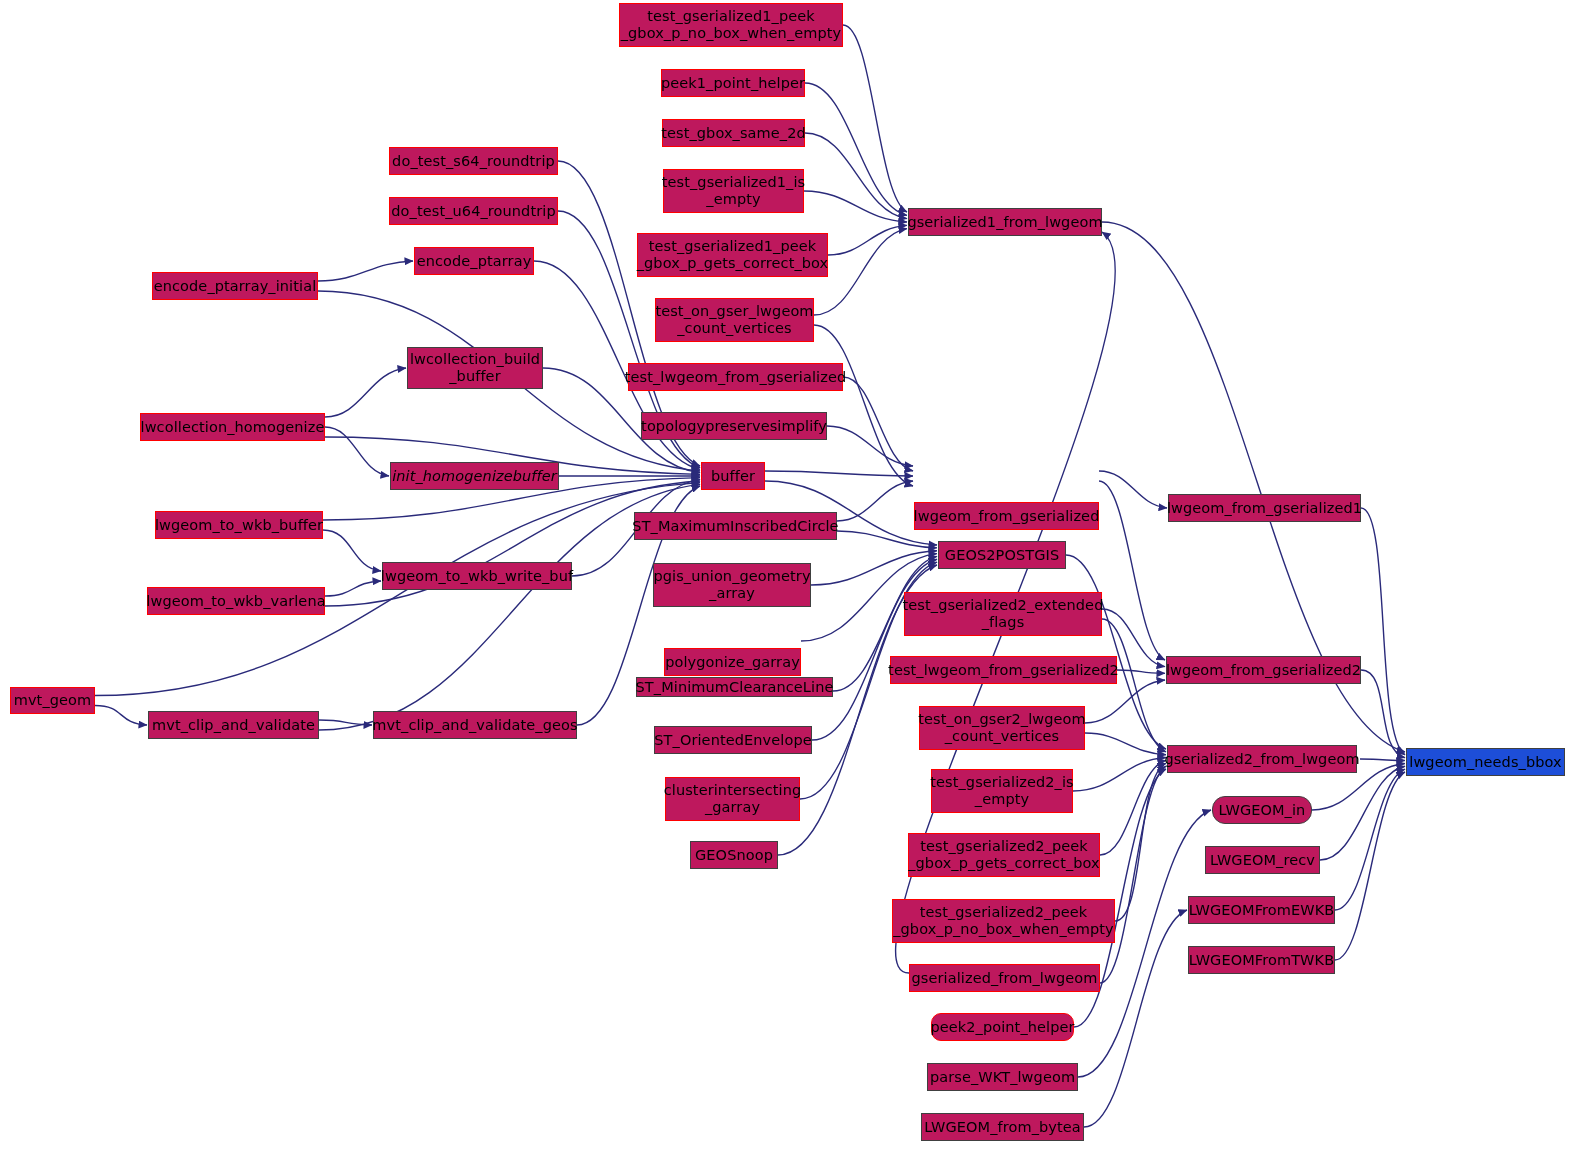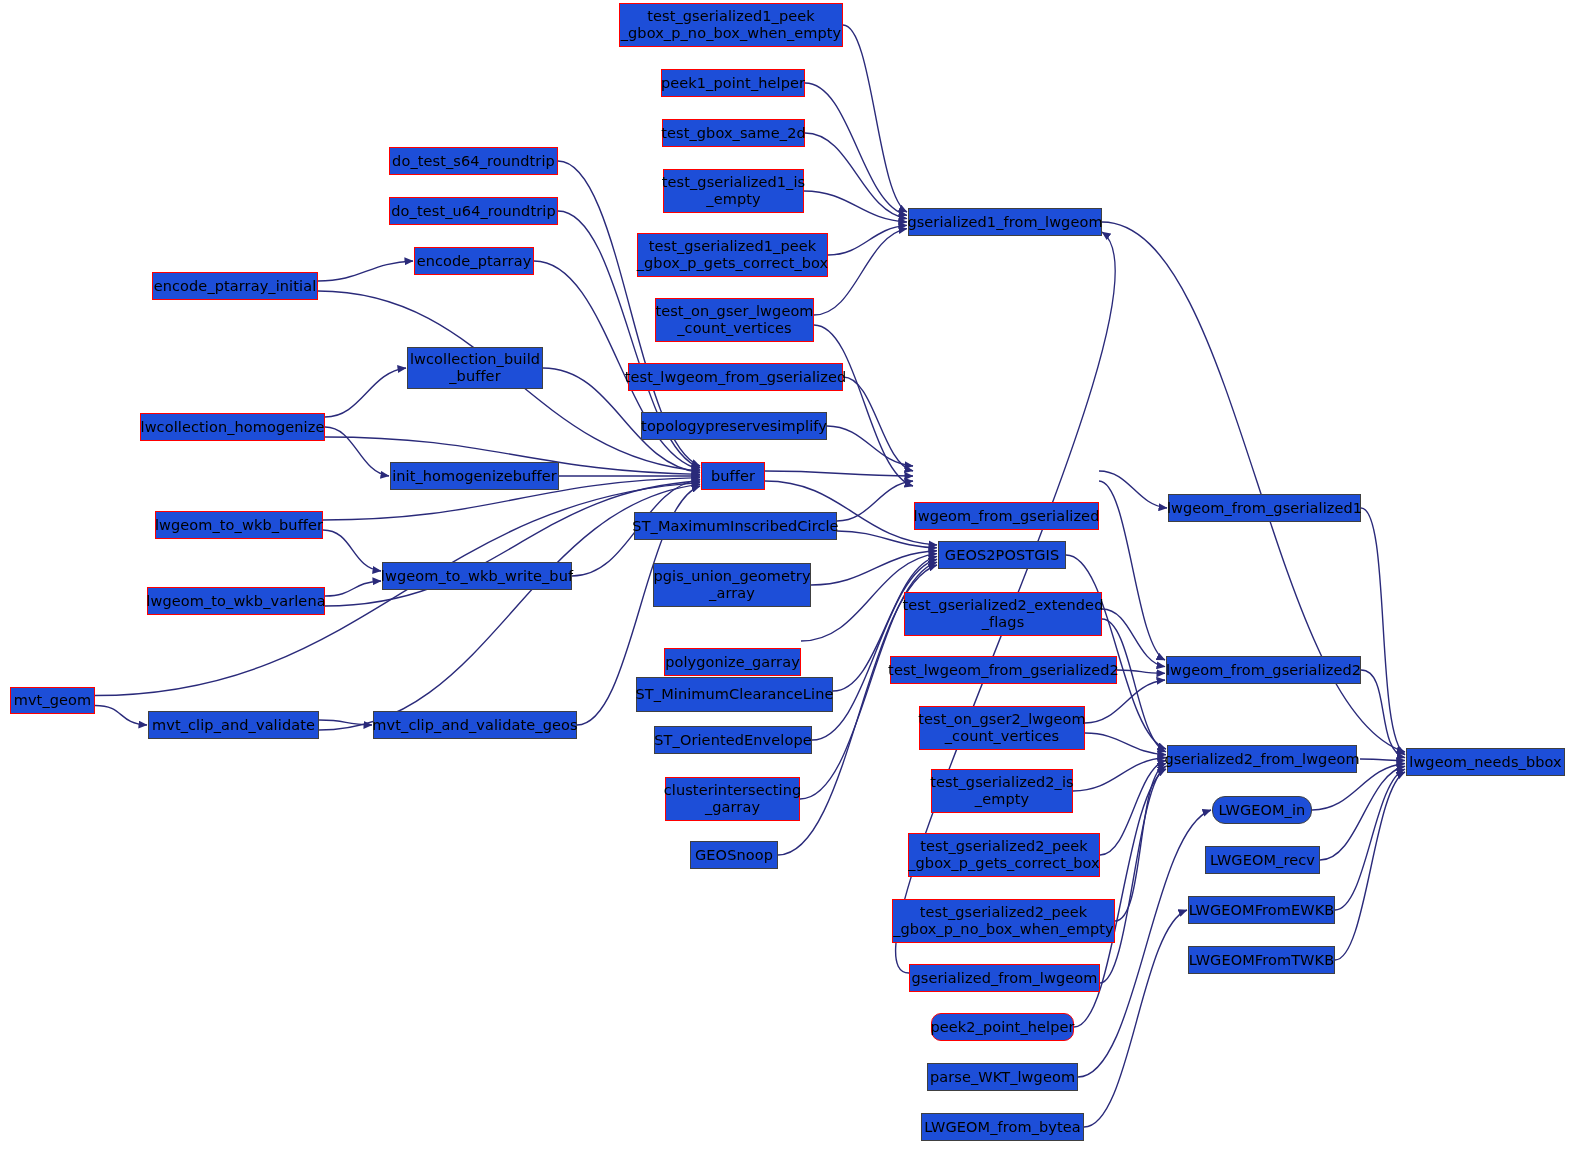"test_gserialized1_peek" .node { background: #1d4ed8 -> #be185d }
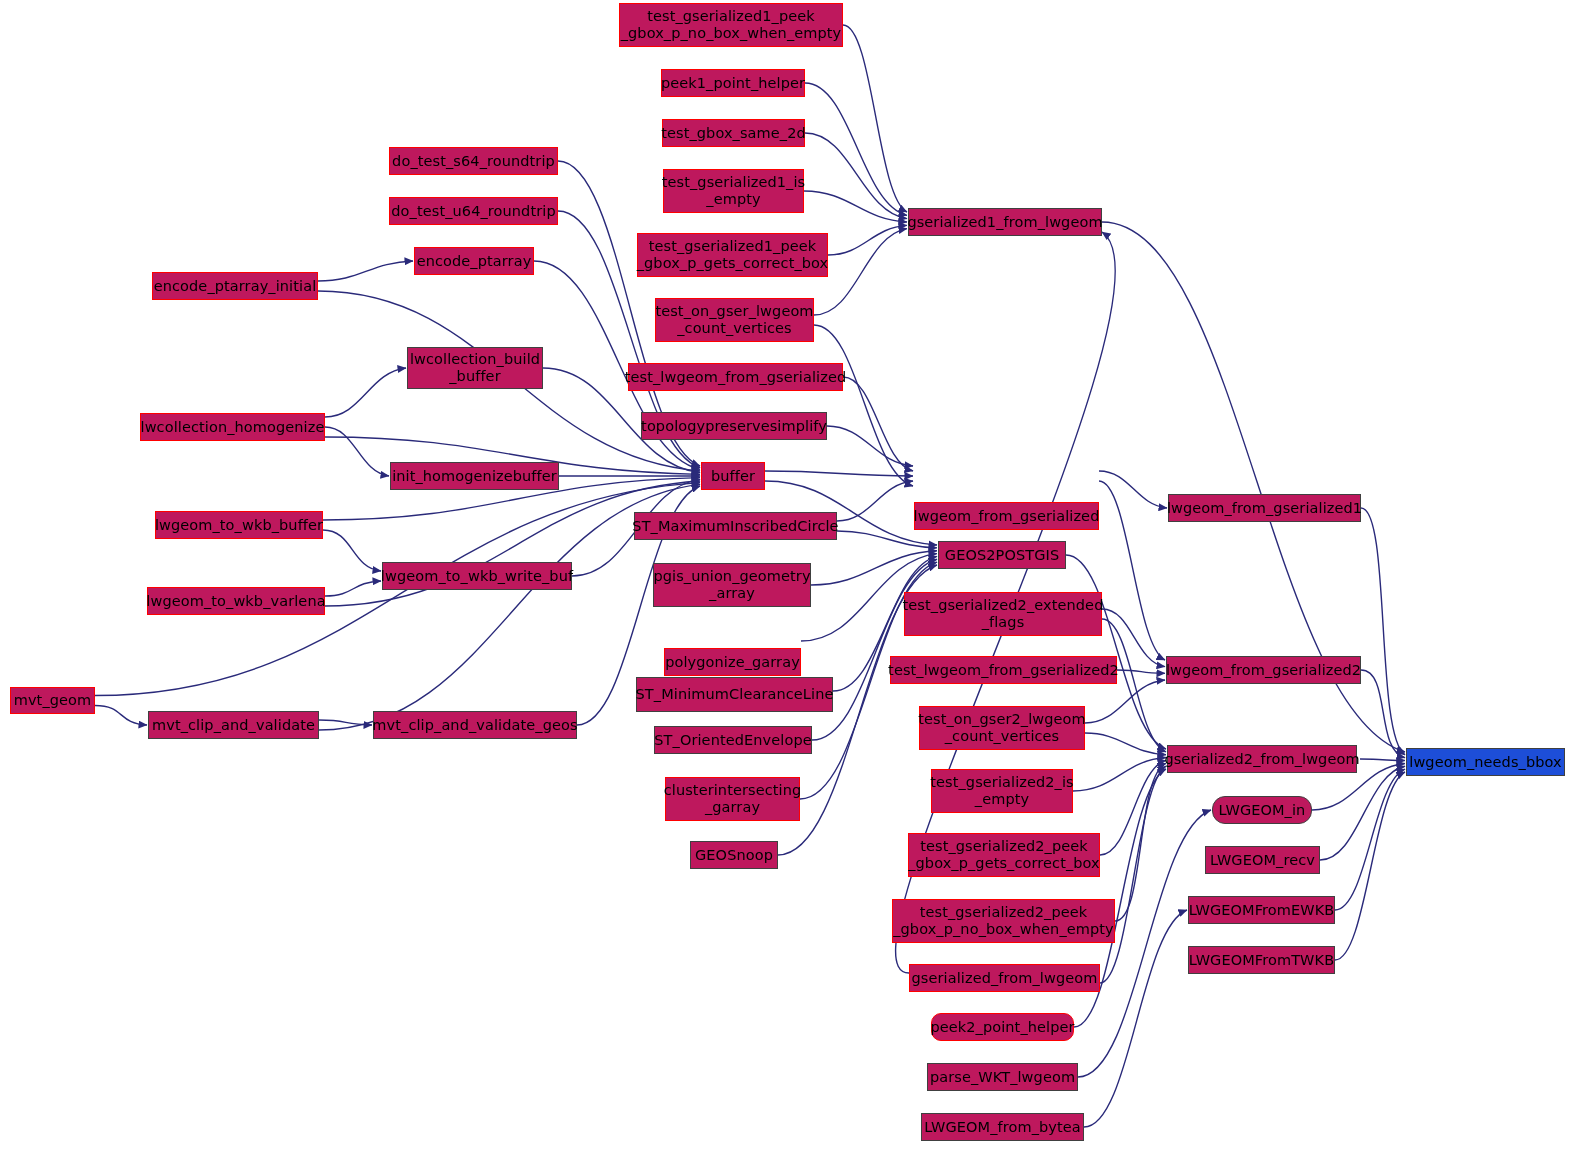"init_homogenizebuffer" div.node { font-style: none -> italic }
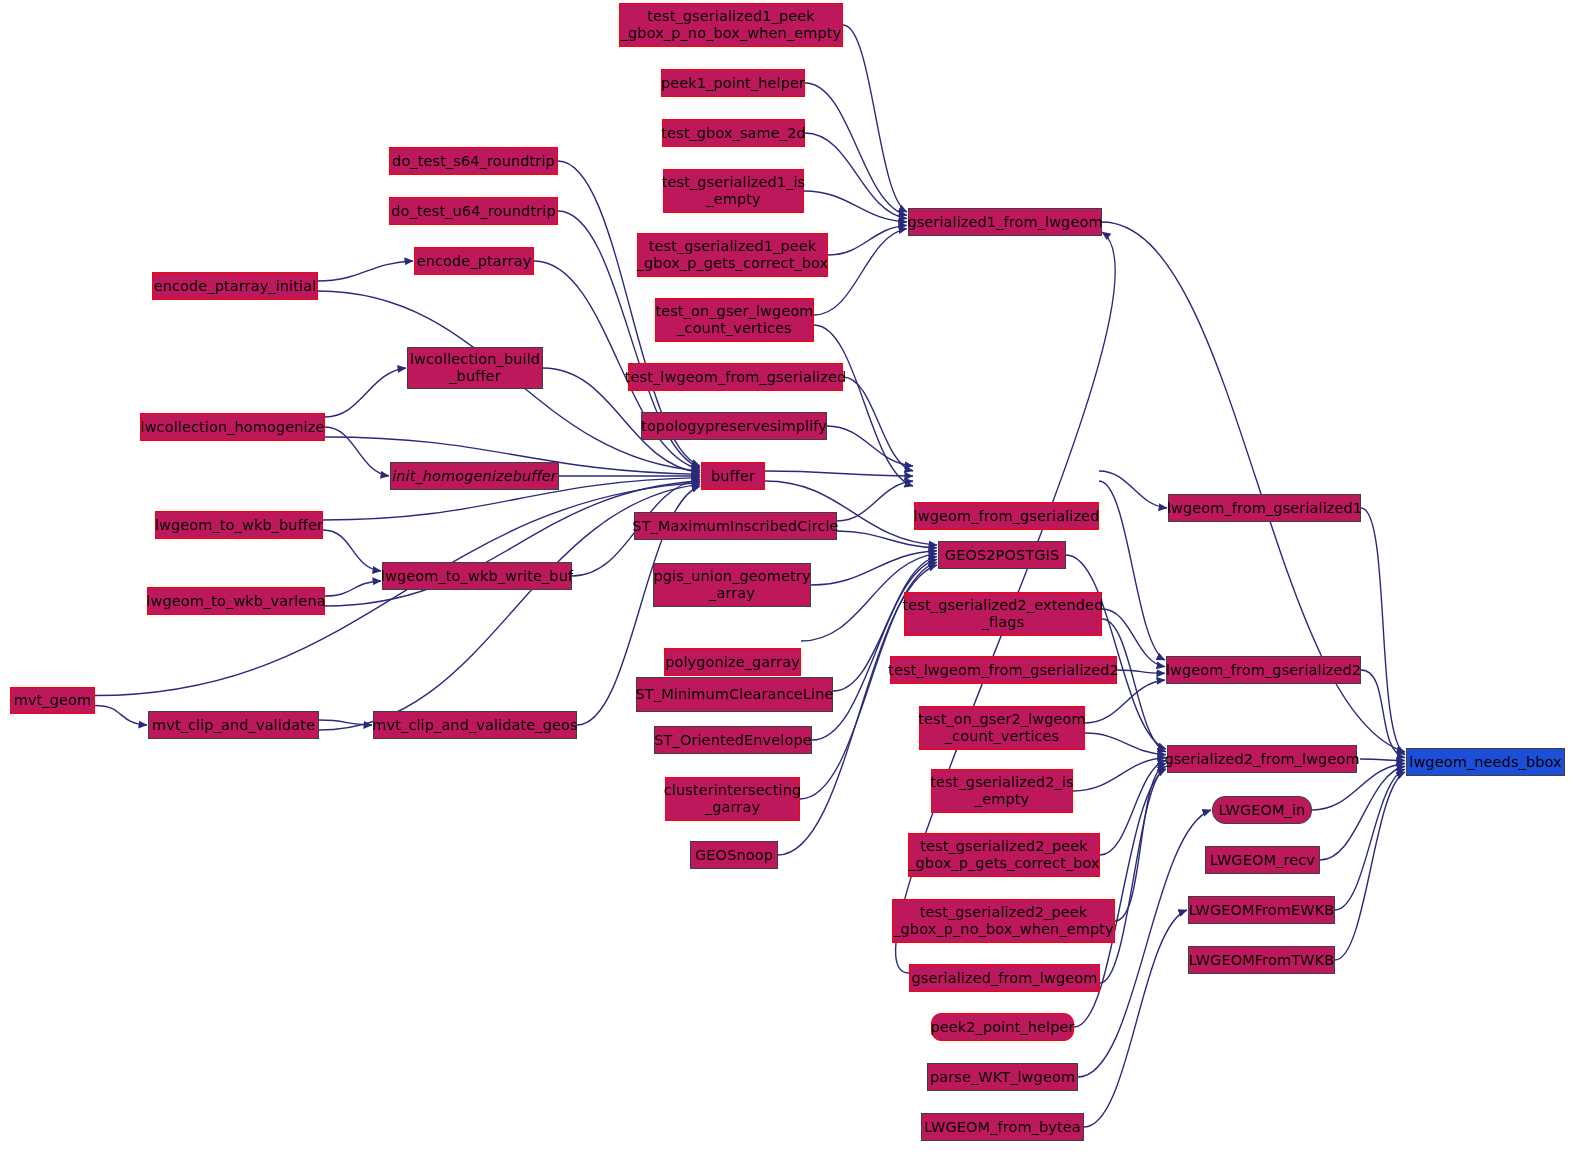"ST_MinimumClearanceLine" div.node { height: 35px -> 20px }
